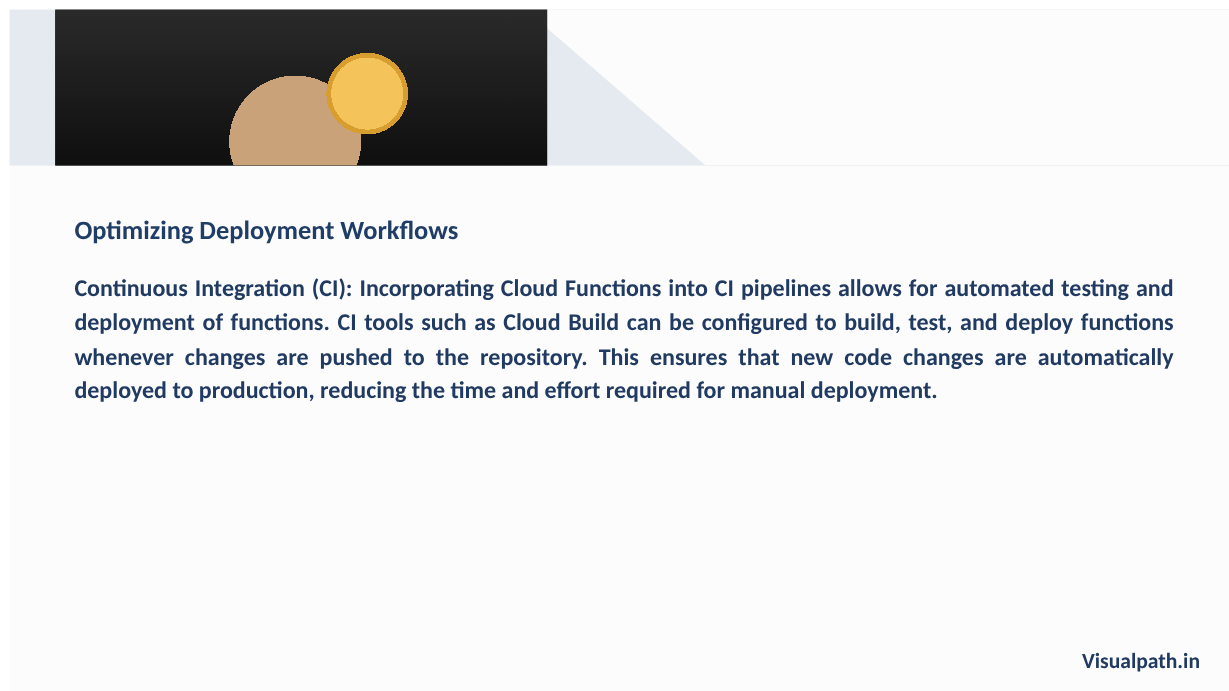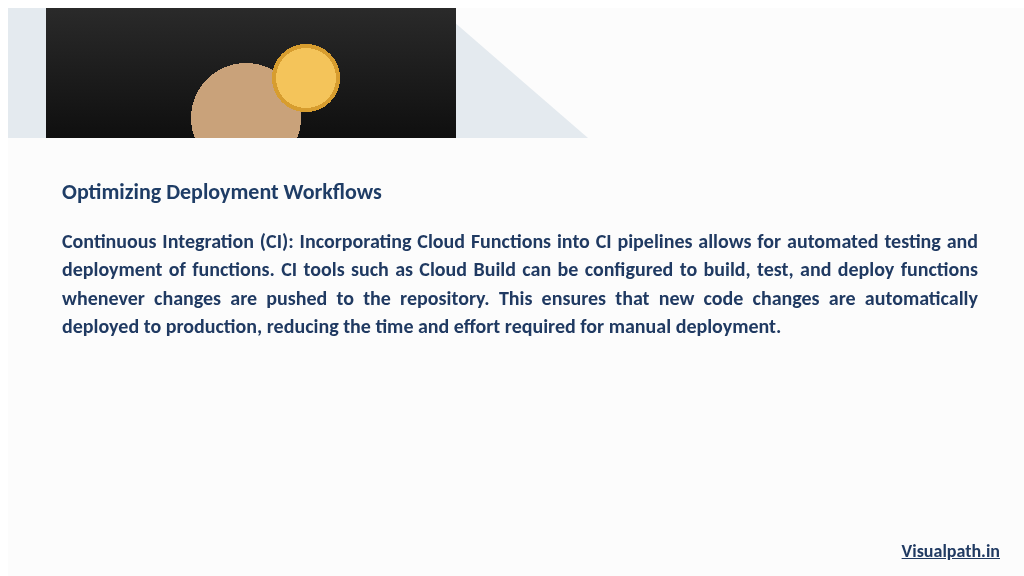"Visualpath.in" .footer { text-decoration: underline -> none }
